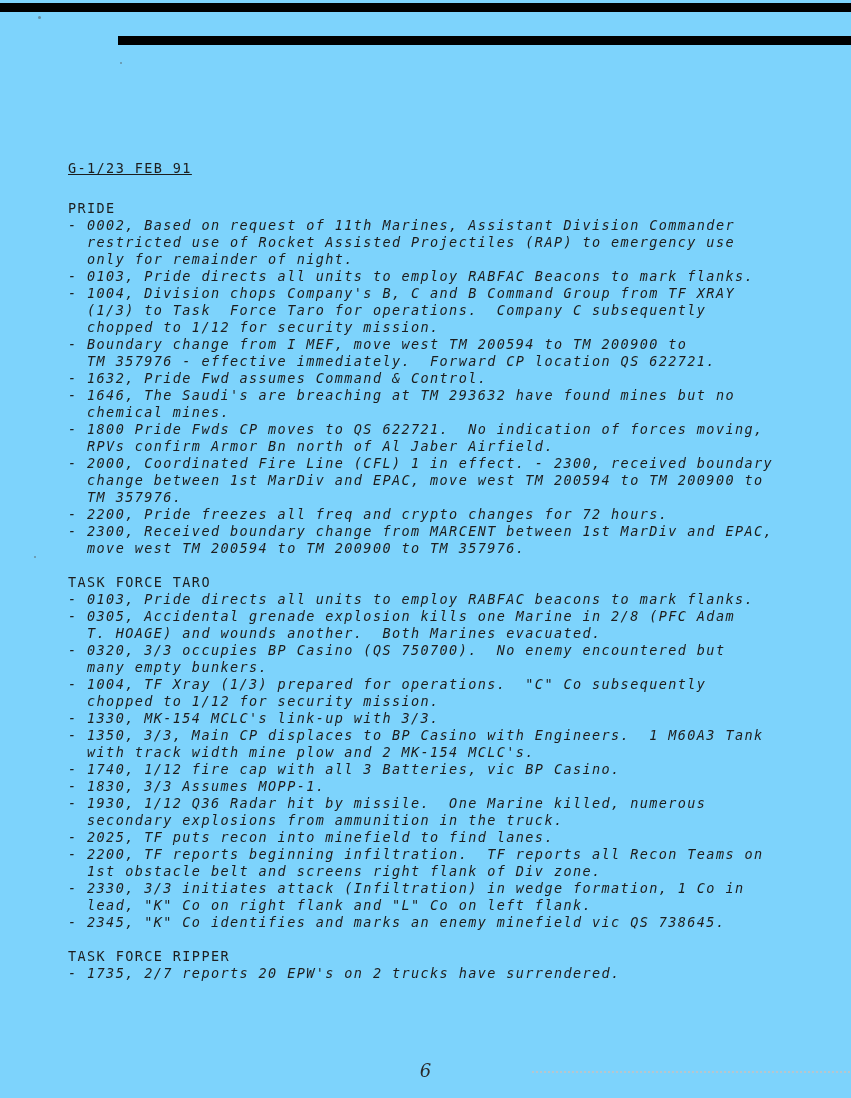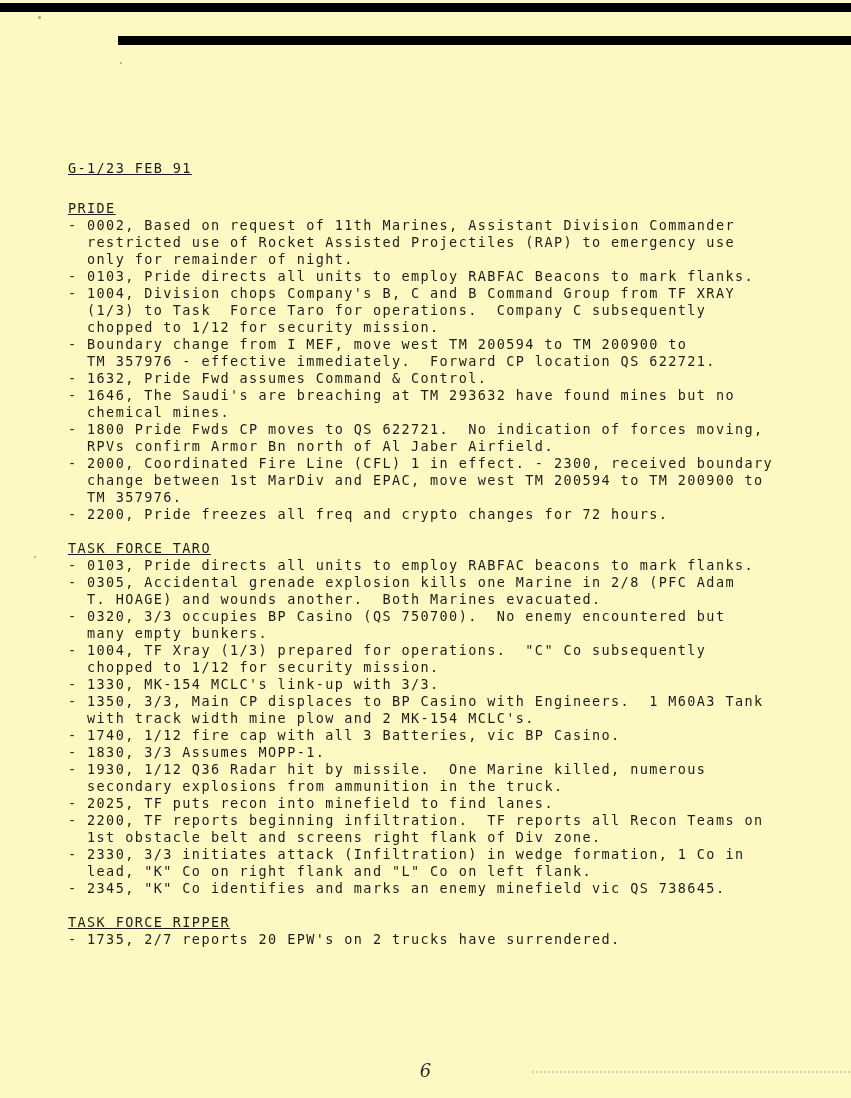"G-1/23 FEB 91" .page { background: #fef9c3 -> #7dd3fc }
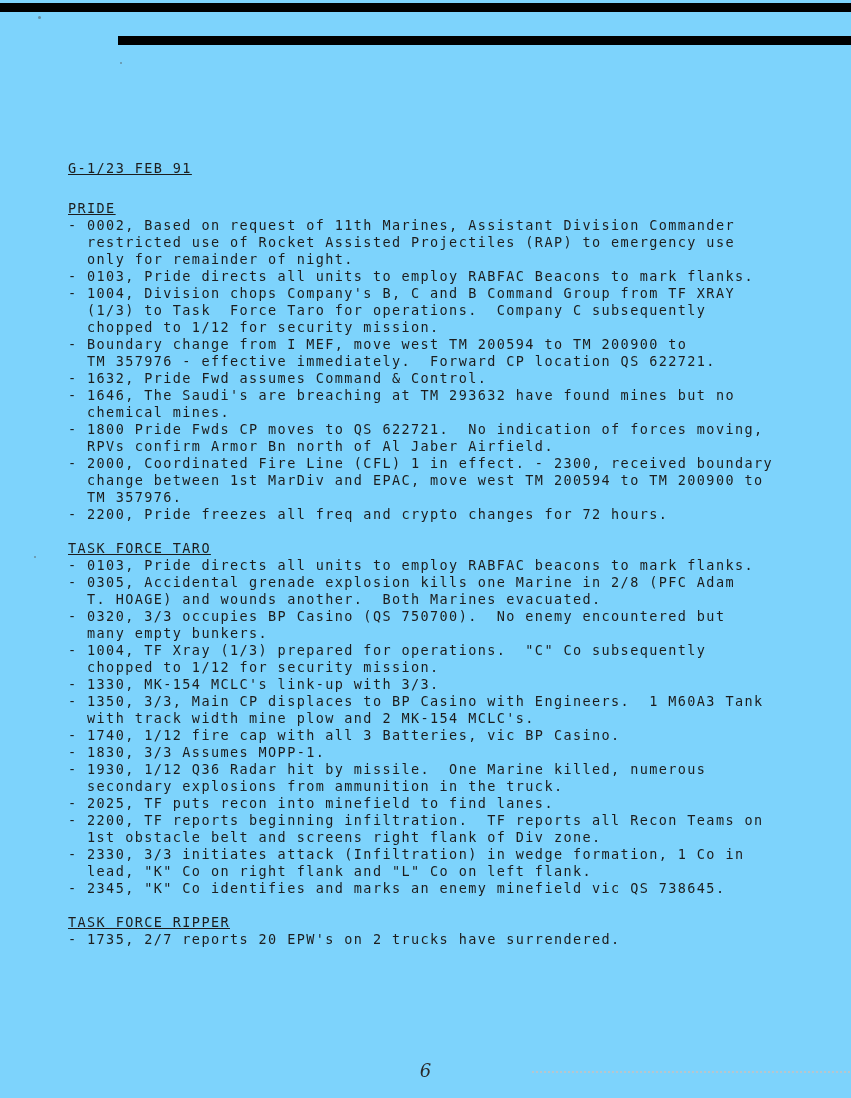"PRIDE" .section-title { text-decoration: underline -> none }
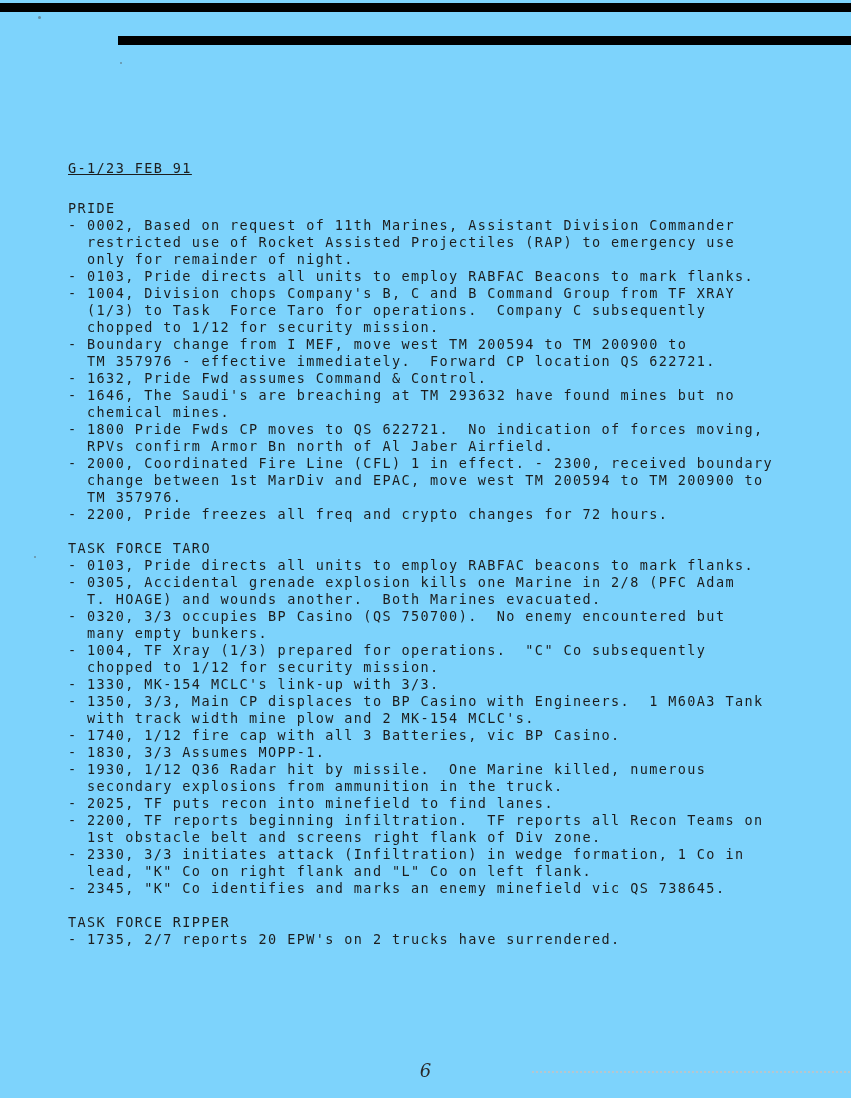"- 0002, Based on request" .entry { font-style: none -> italic }
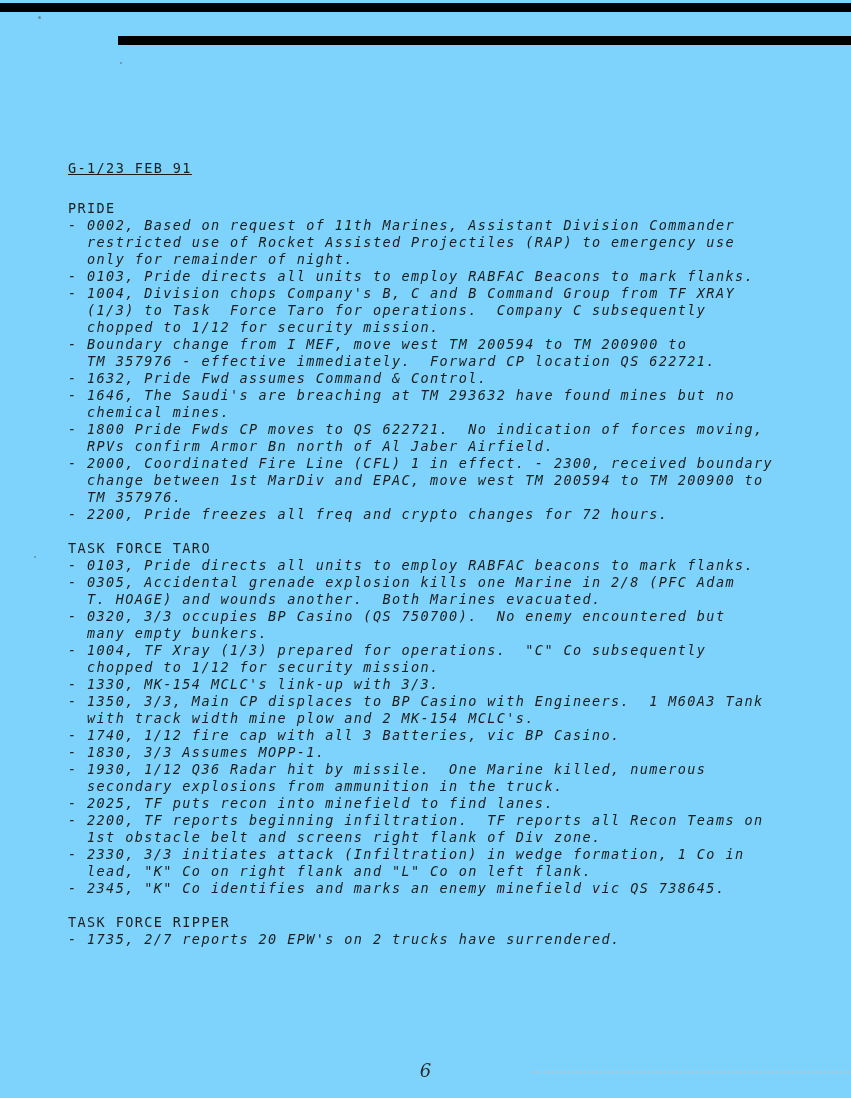"- 2300, Received boundary change" div.entry { html: none -> <div>- 2300, Received boundary change from MARCENT between 1st MarDiv and EPAC, move west TM 200594 to TM 200900 to TM 357976.</div> }
